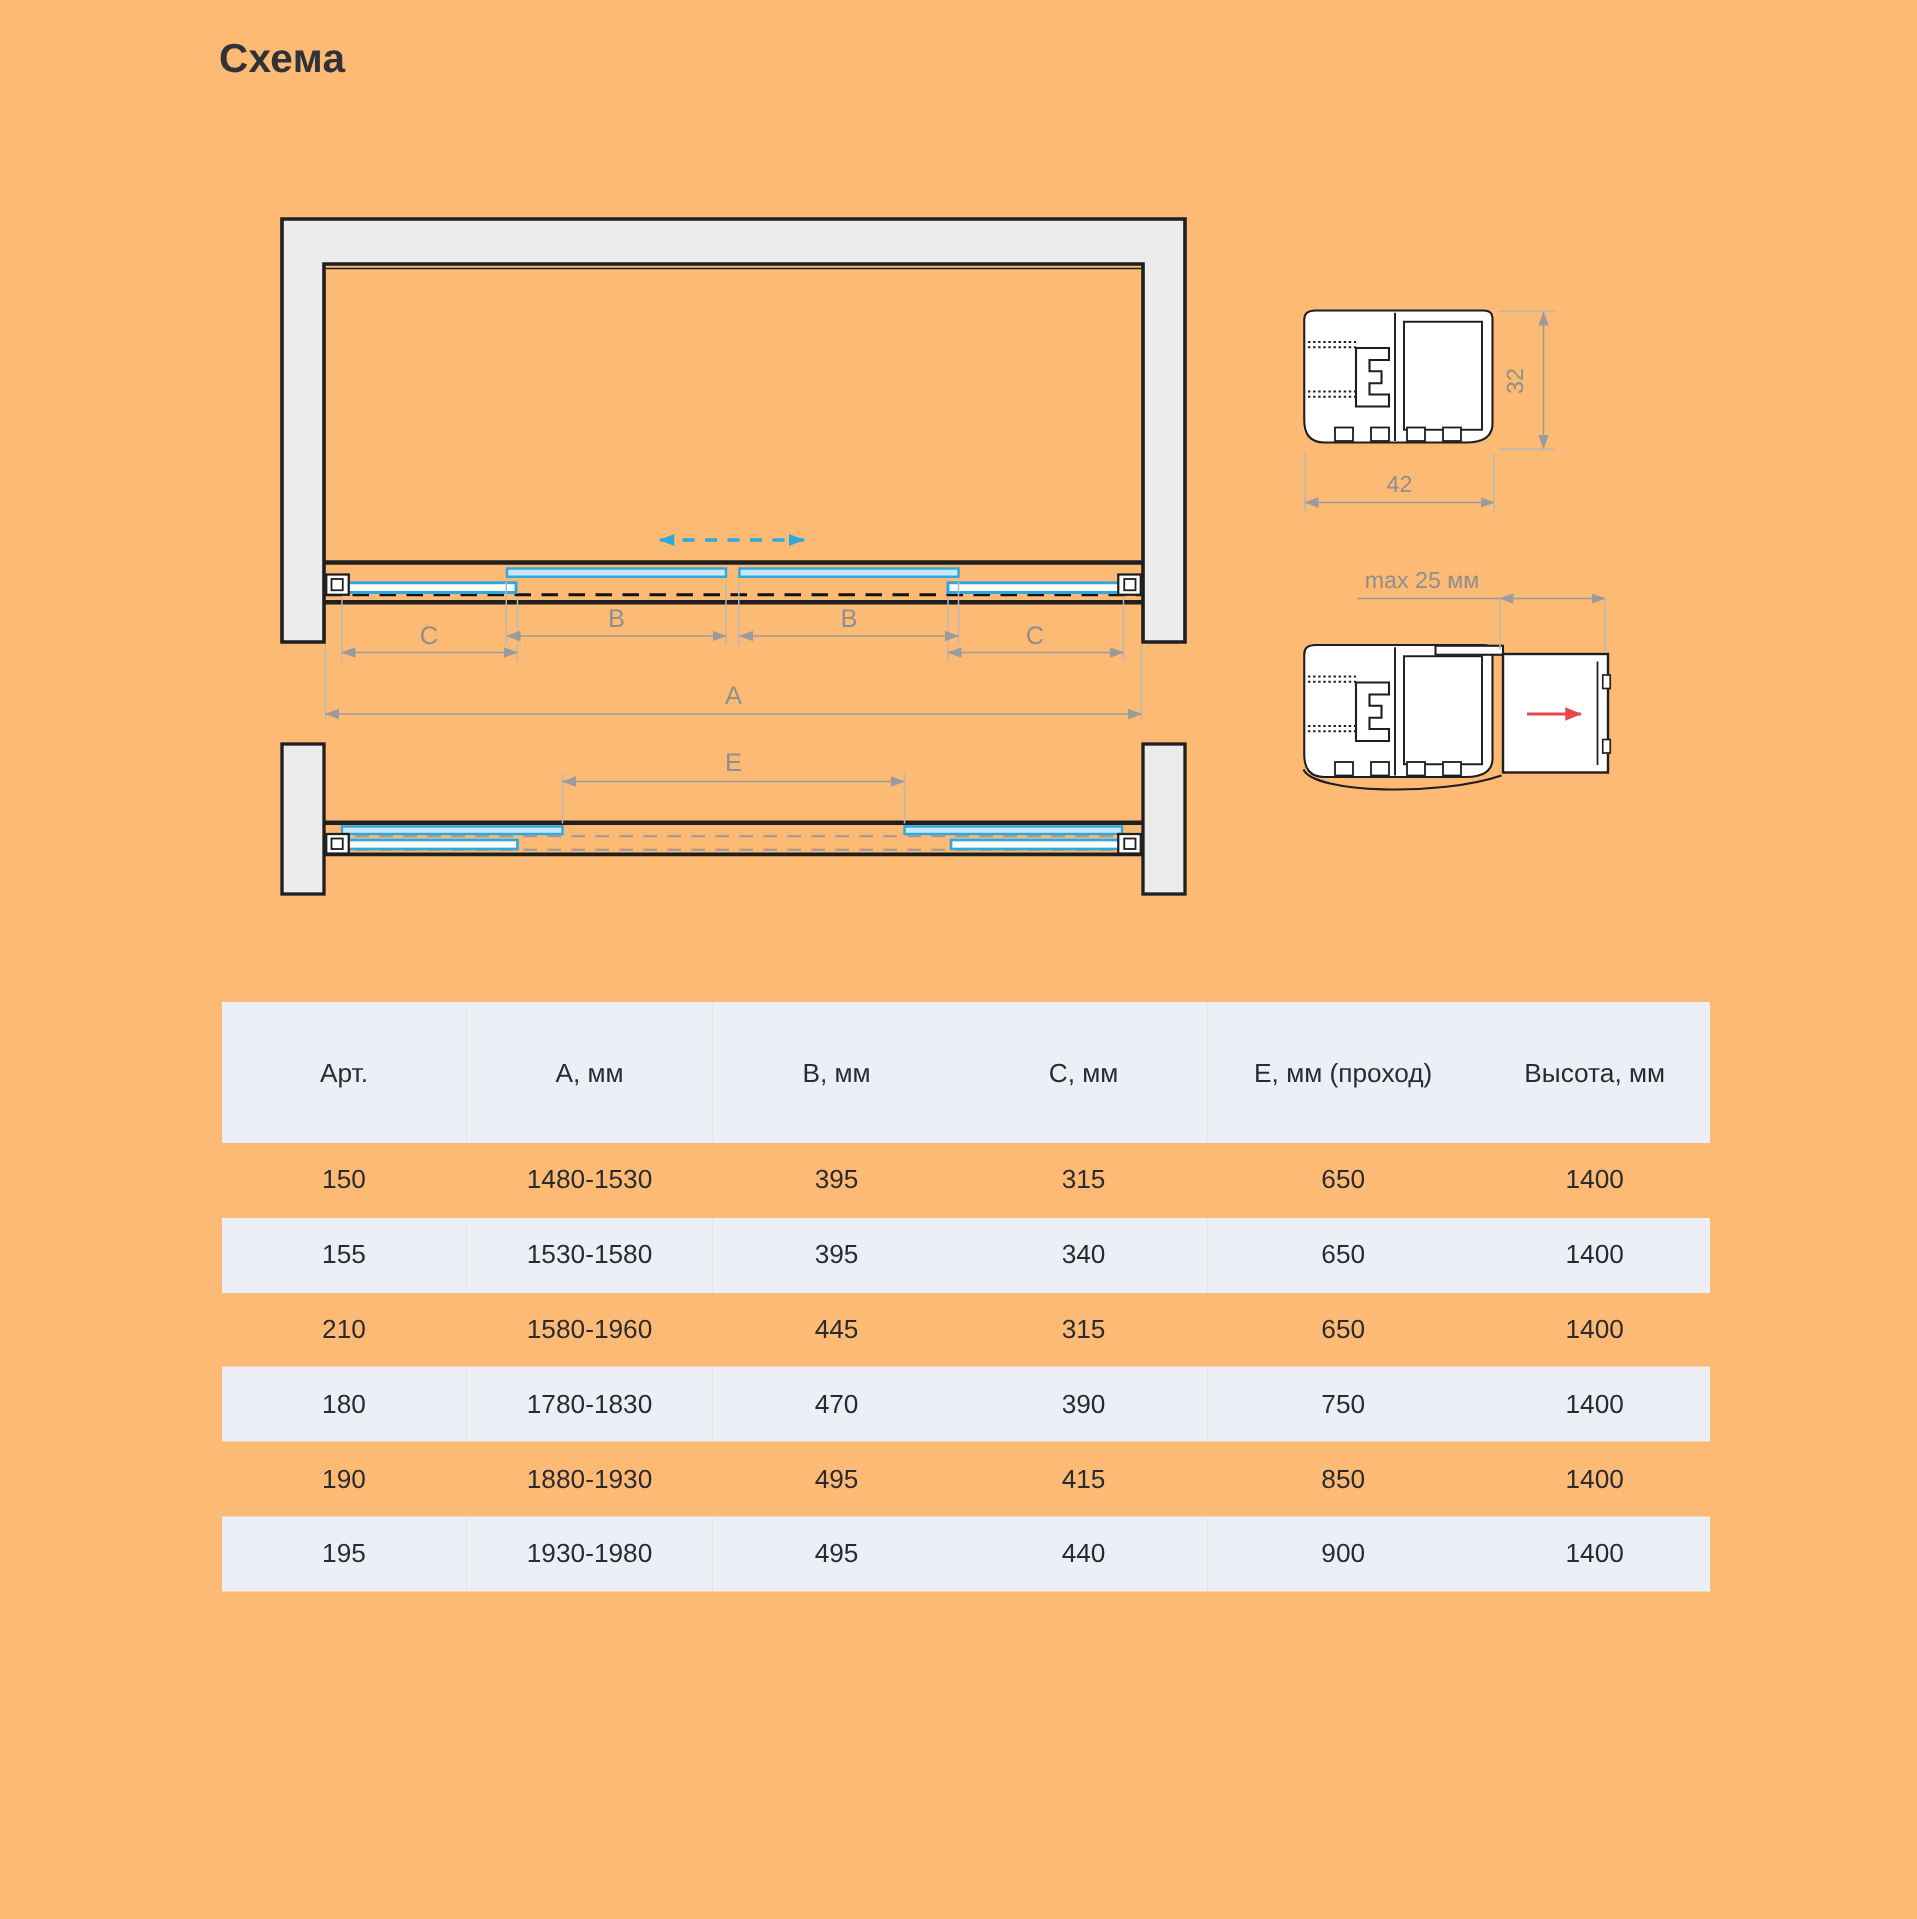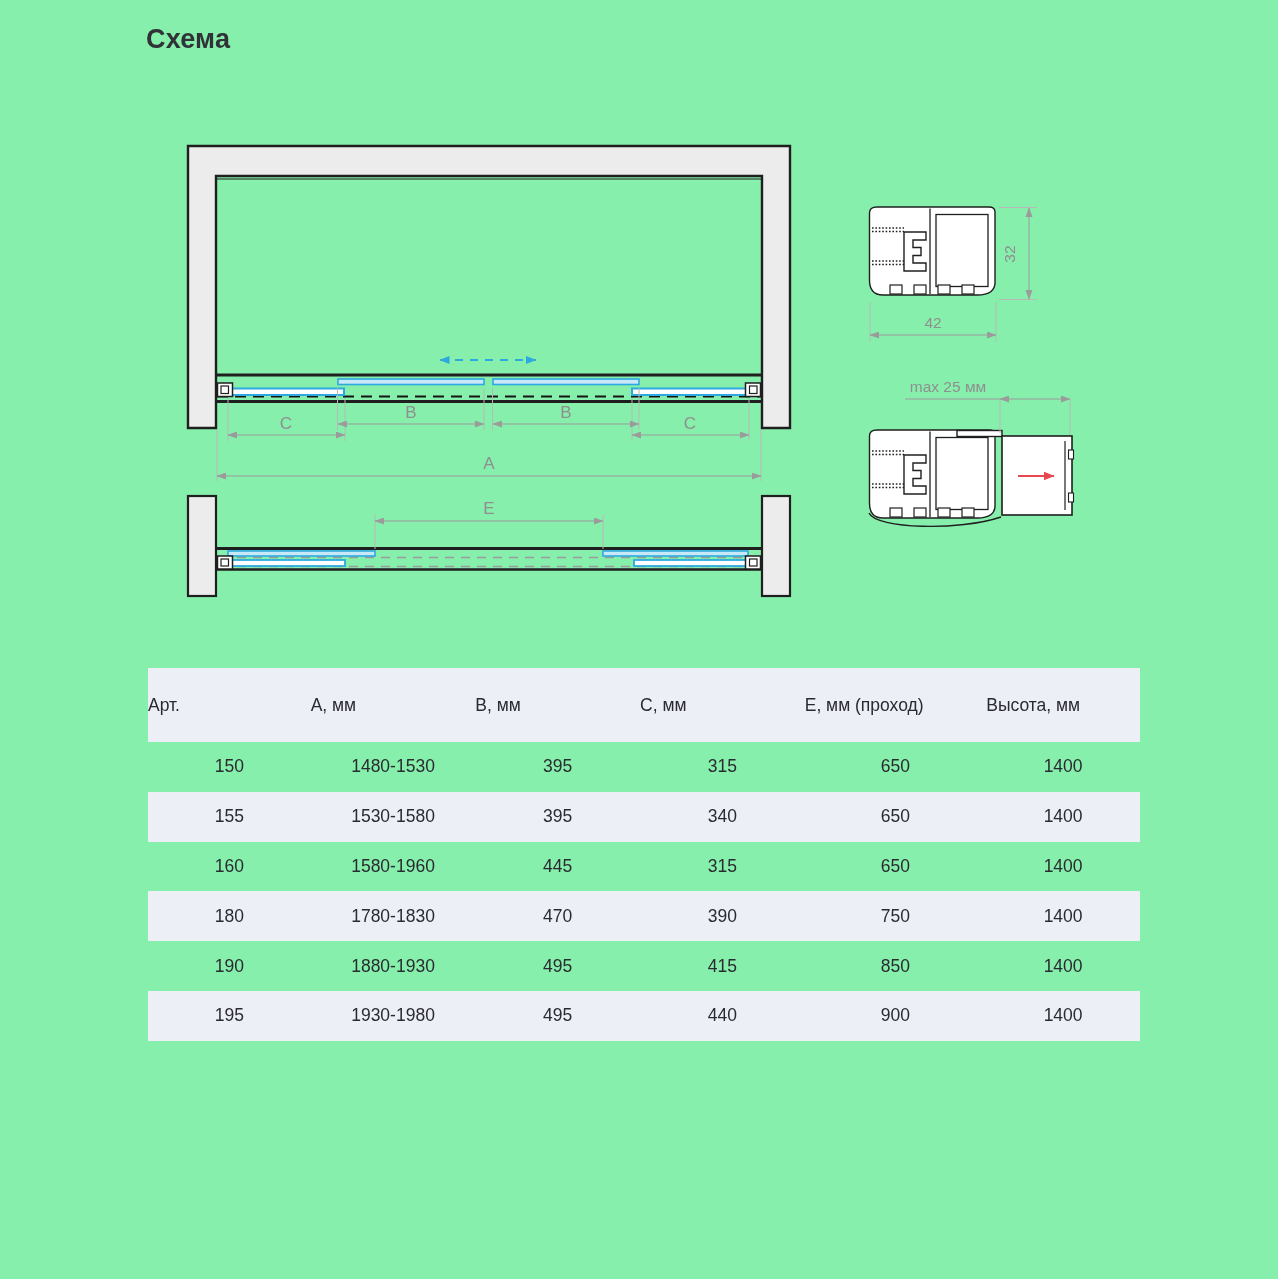"Схема" .canvas { background: #86efac -> #fdba74 }
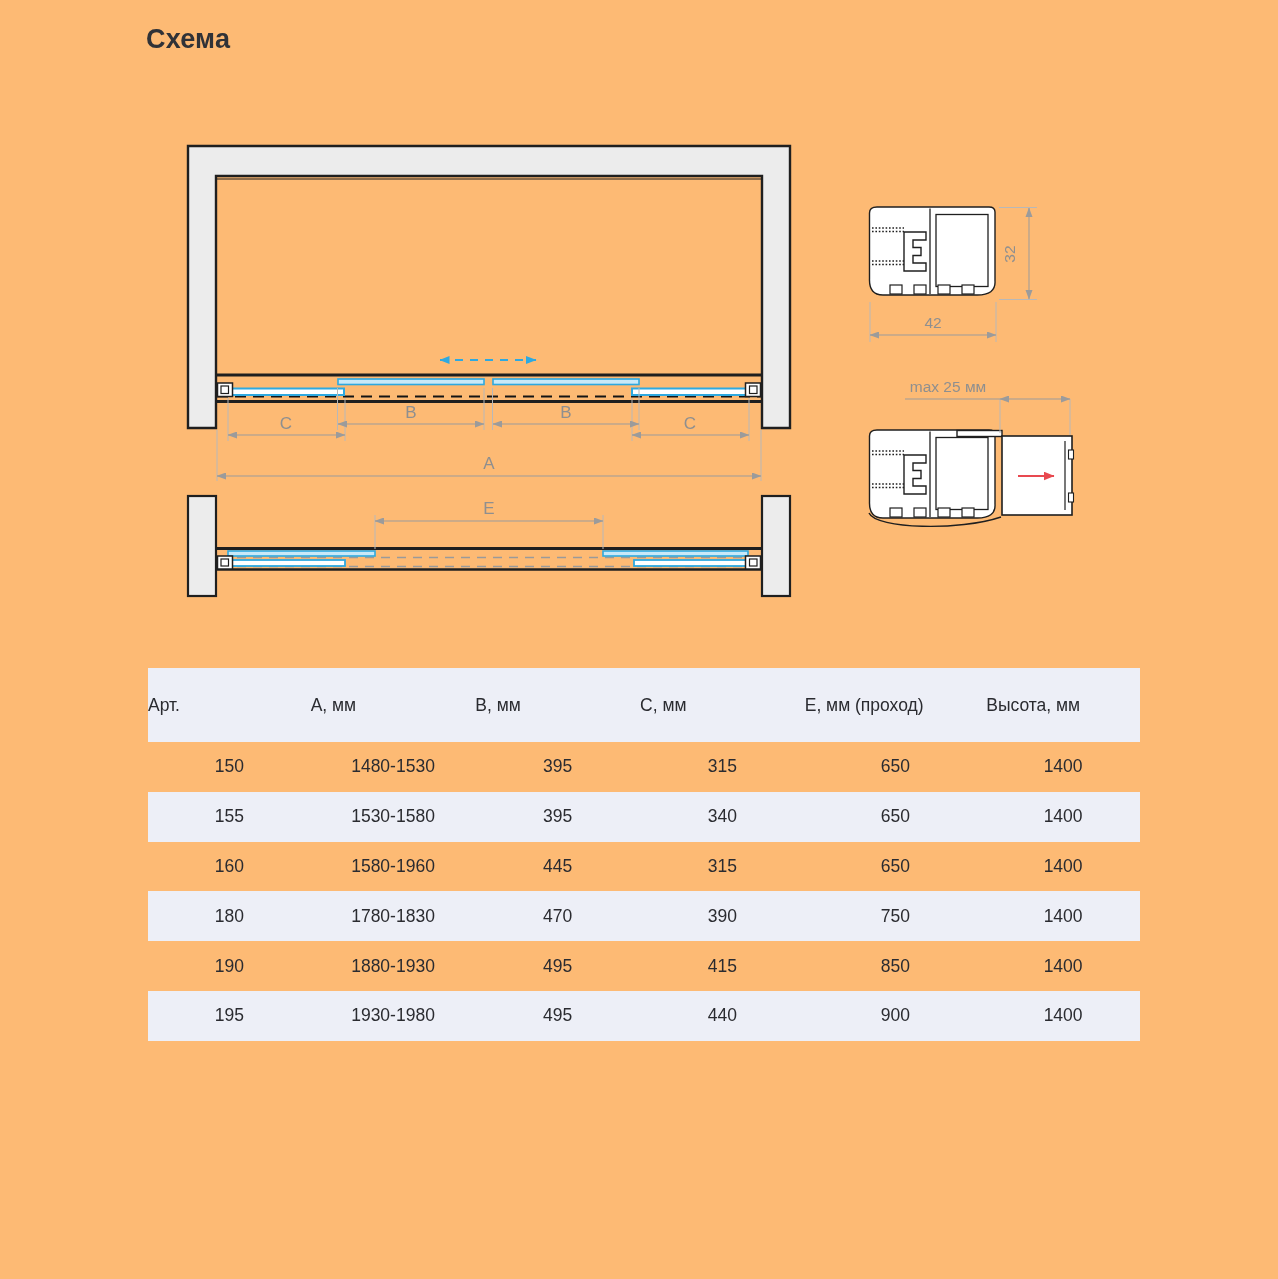"Арт." table.sizes th { height: 74px -> 62px; padding: 0 -> 16px; text-align: left -> center }
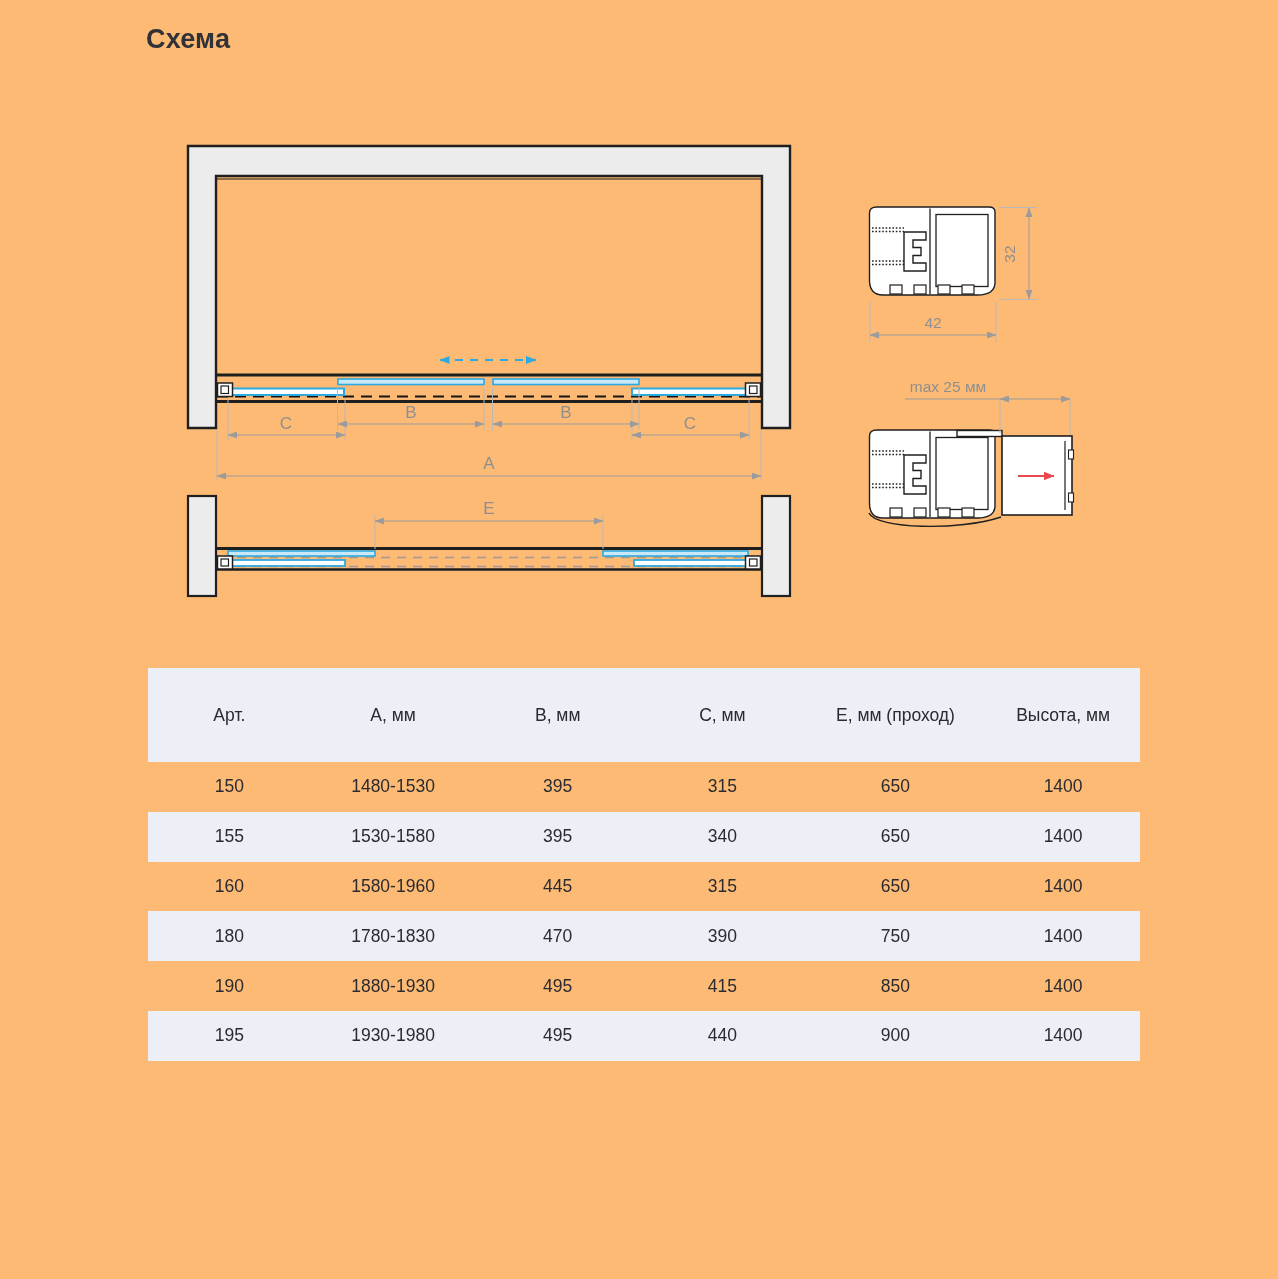"160" td { text: 160 -> 210 }
